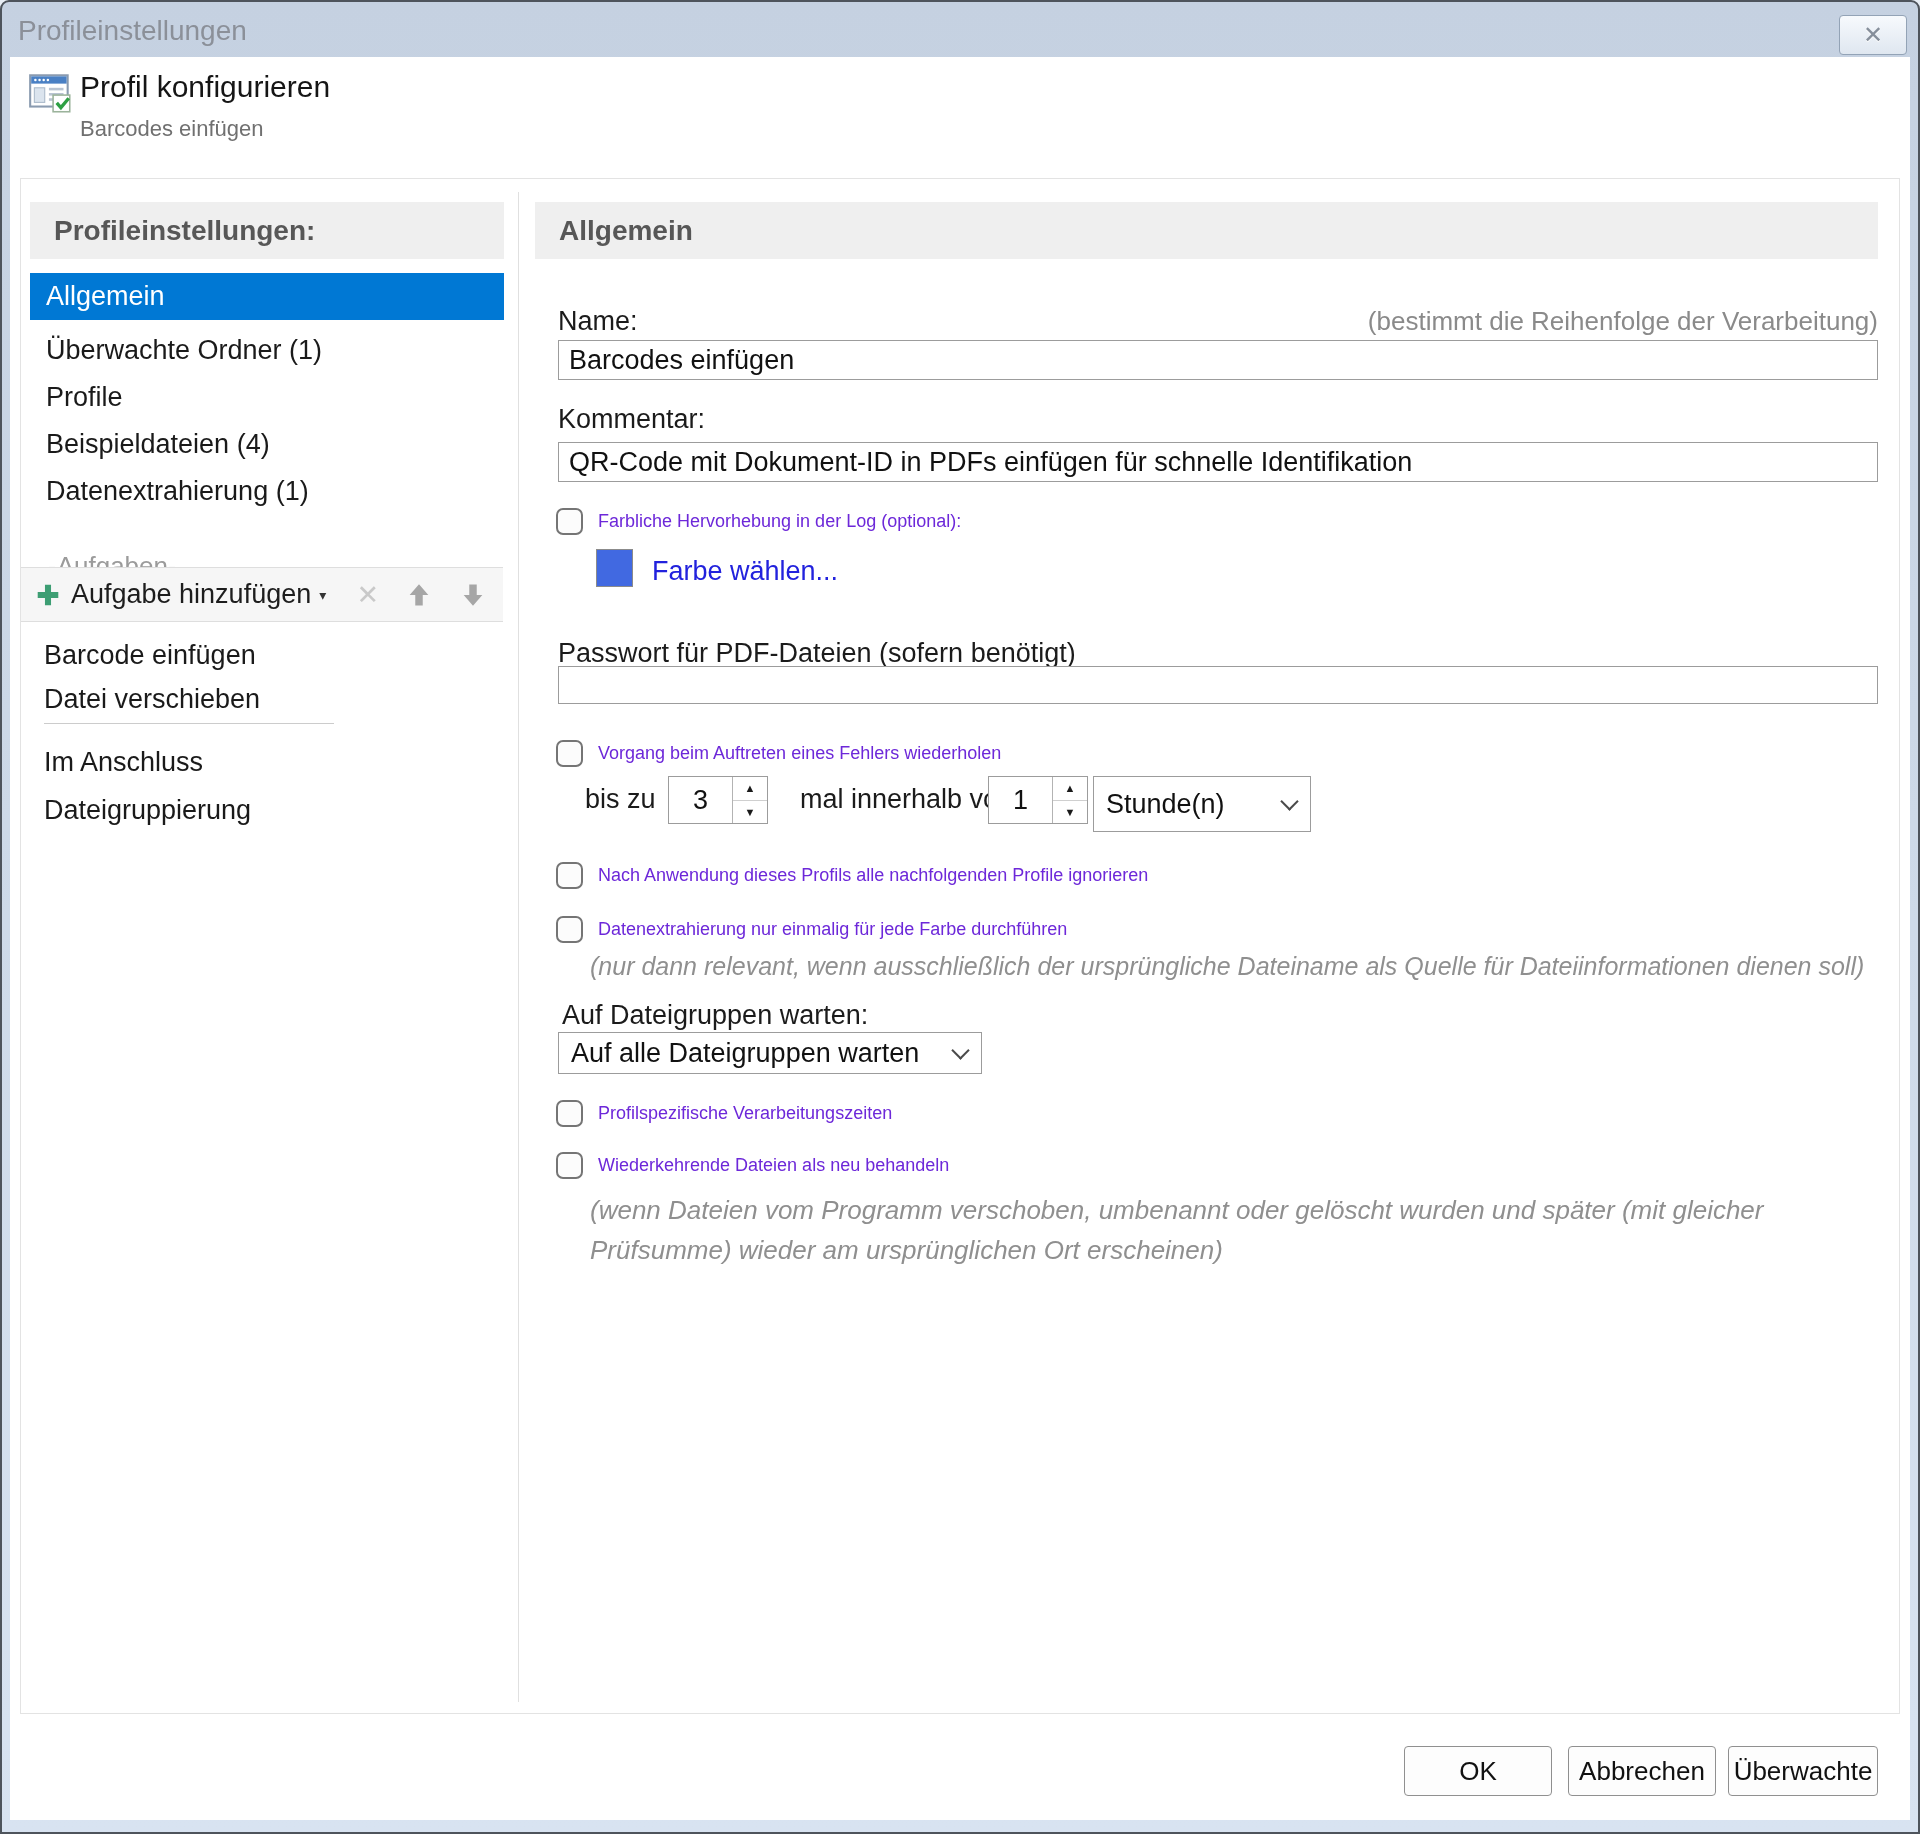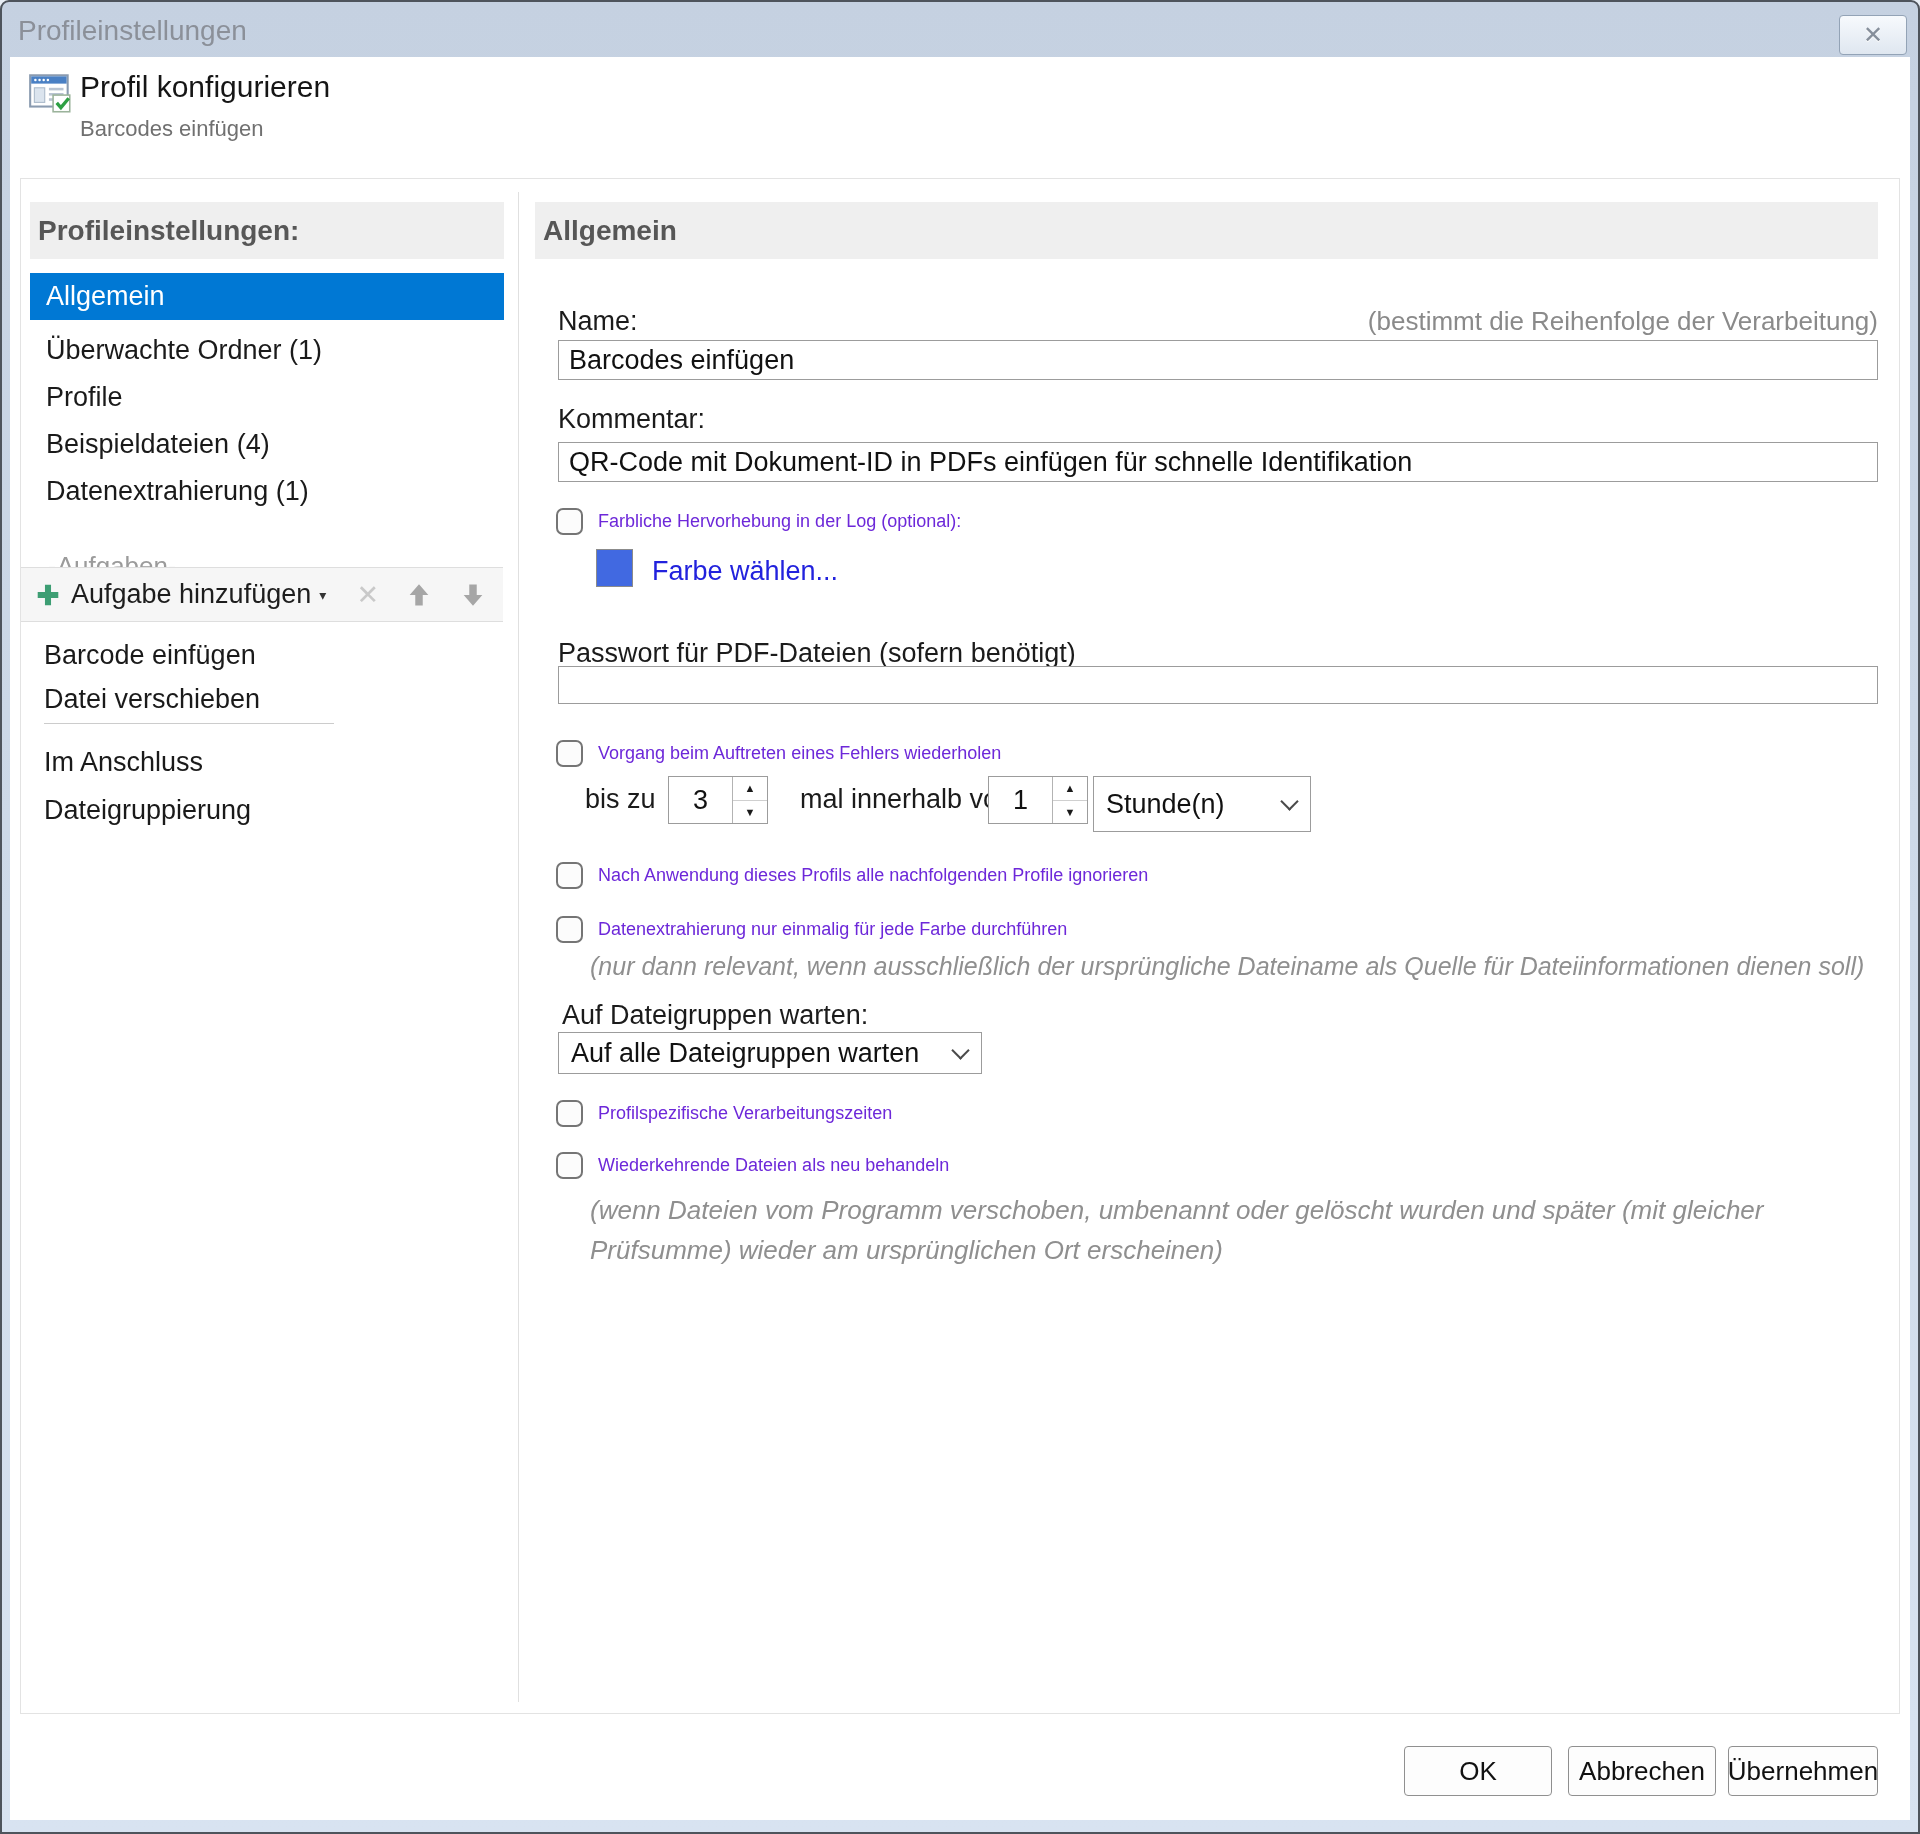"Profileinstellungen:" .band { padding-left: 8px -> 24px }
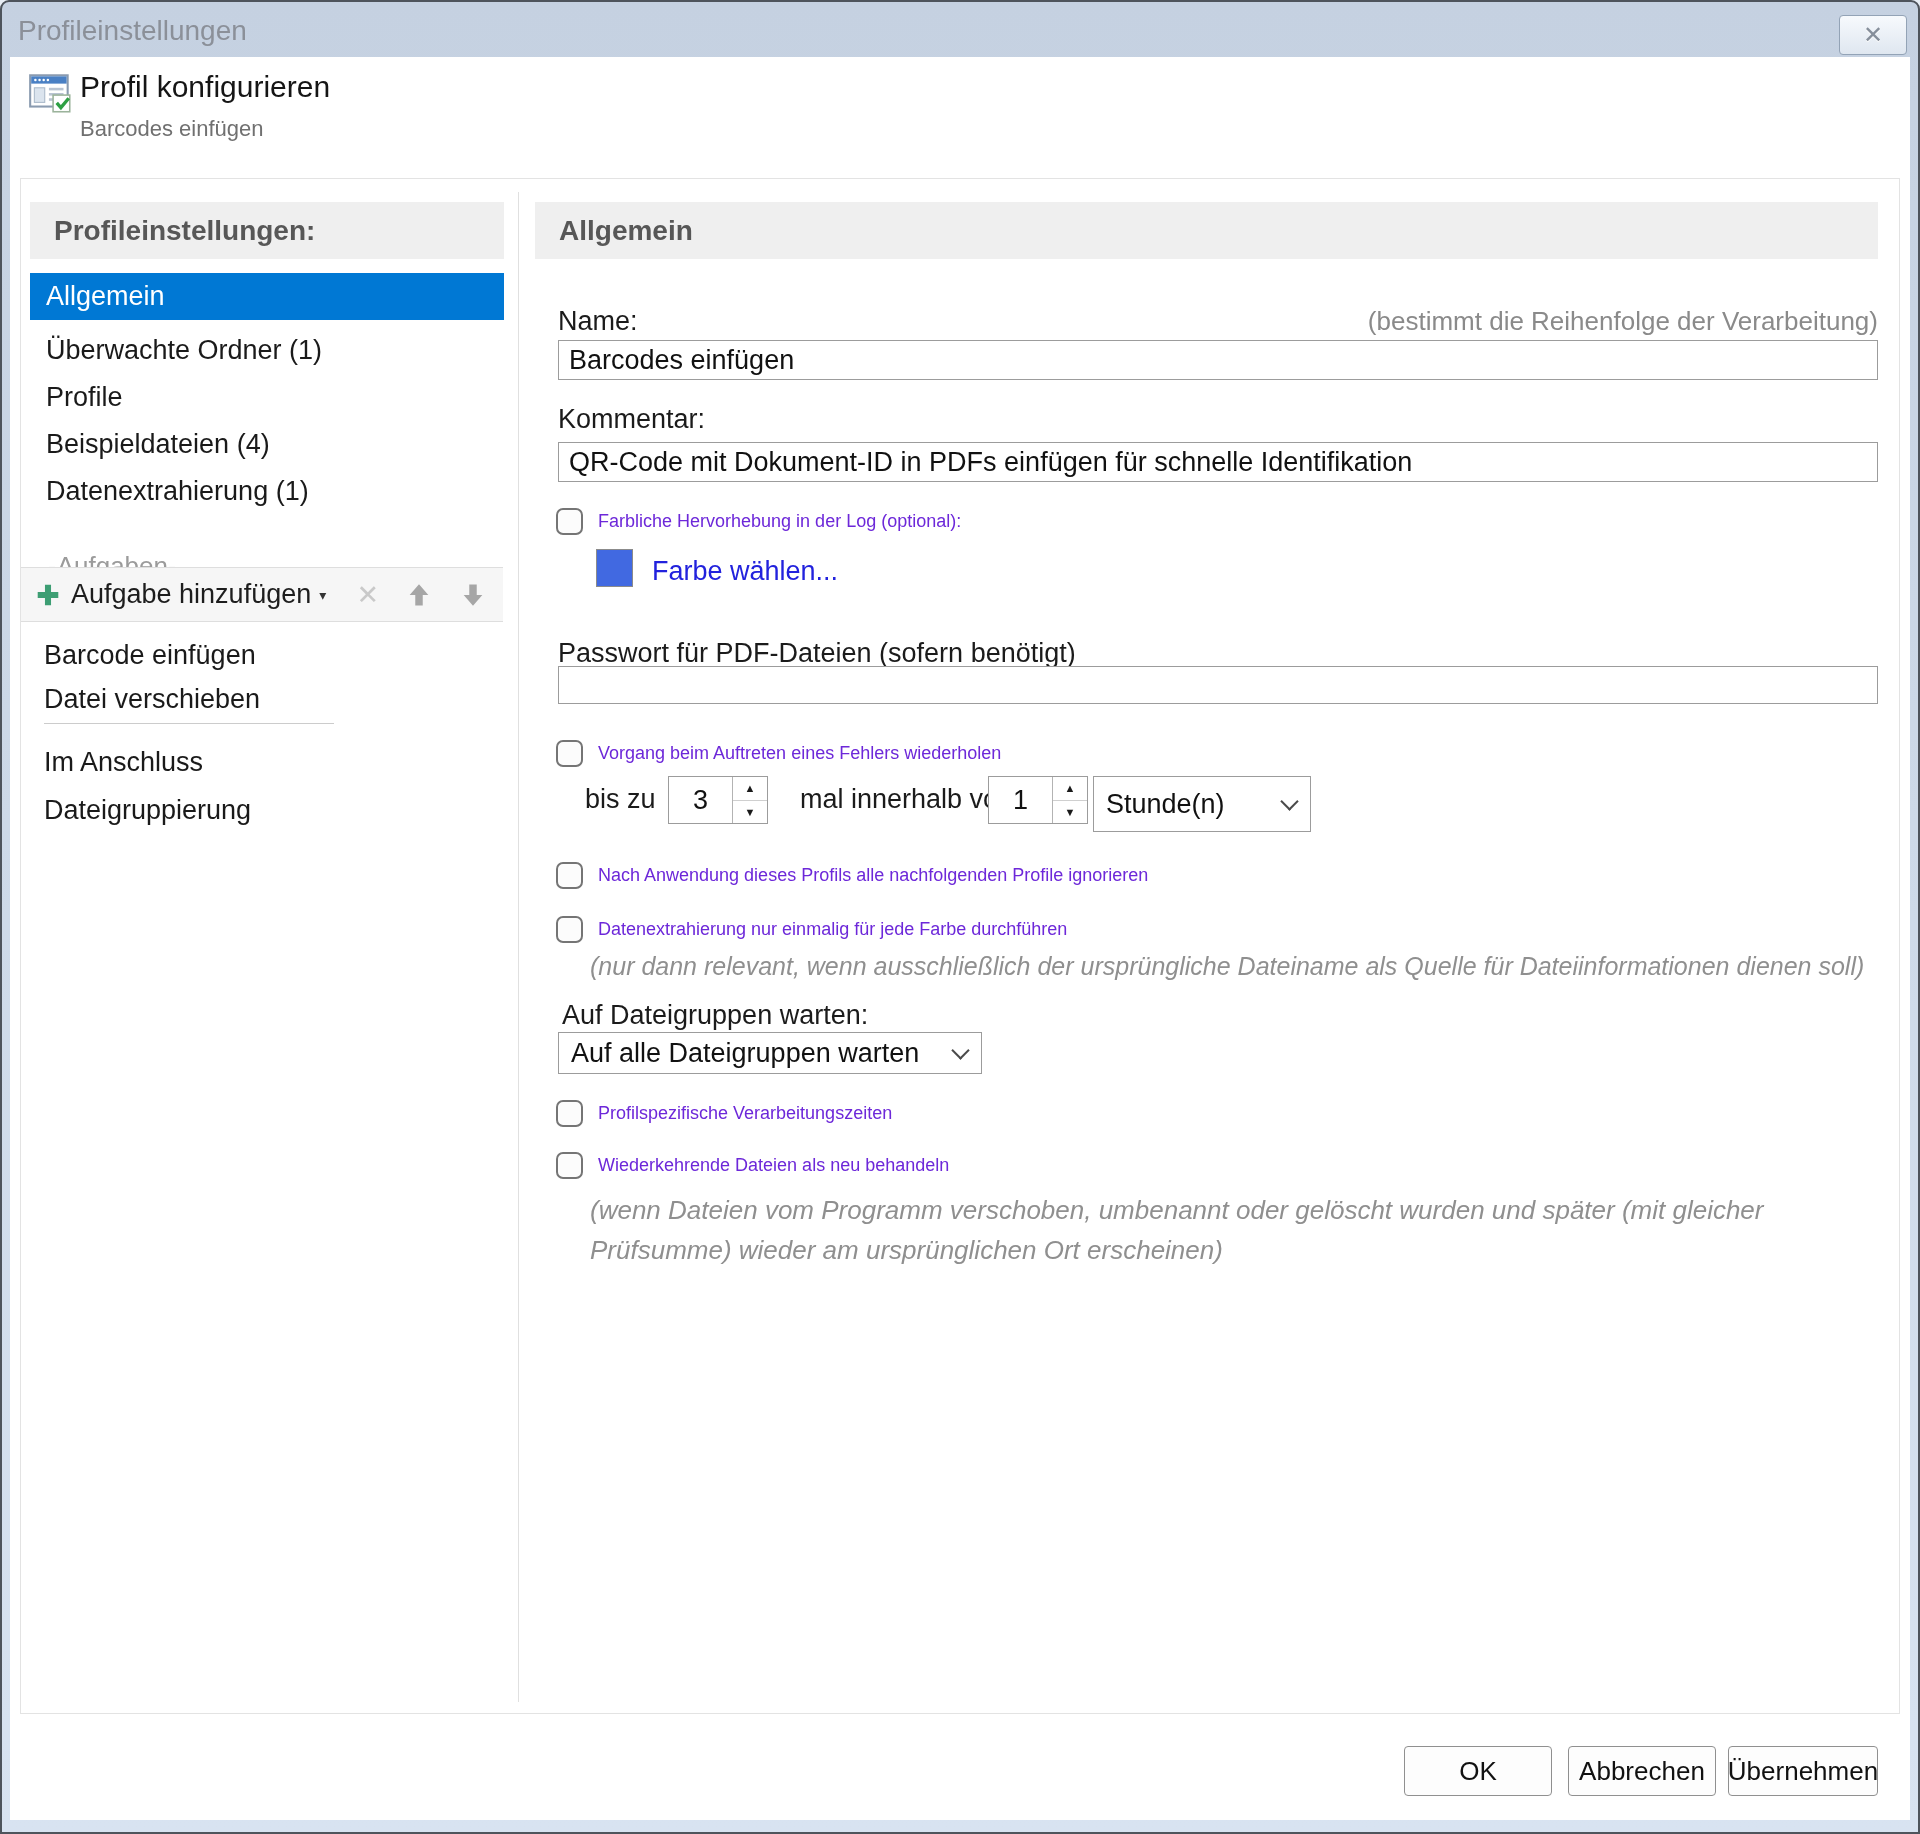"Übernehmen" div.btn { text: Übernehmen -> Überwachte }
